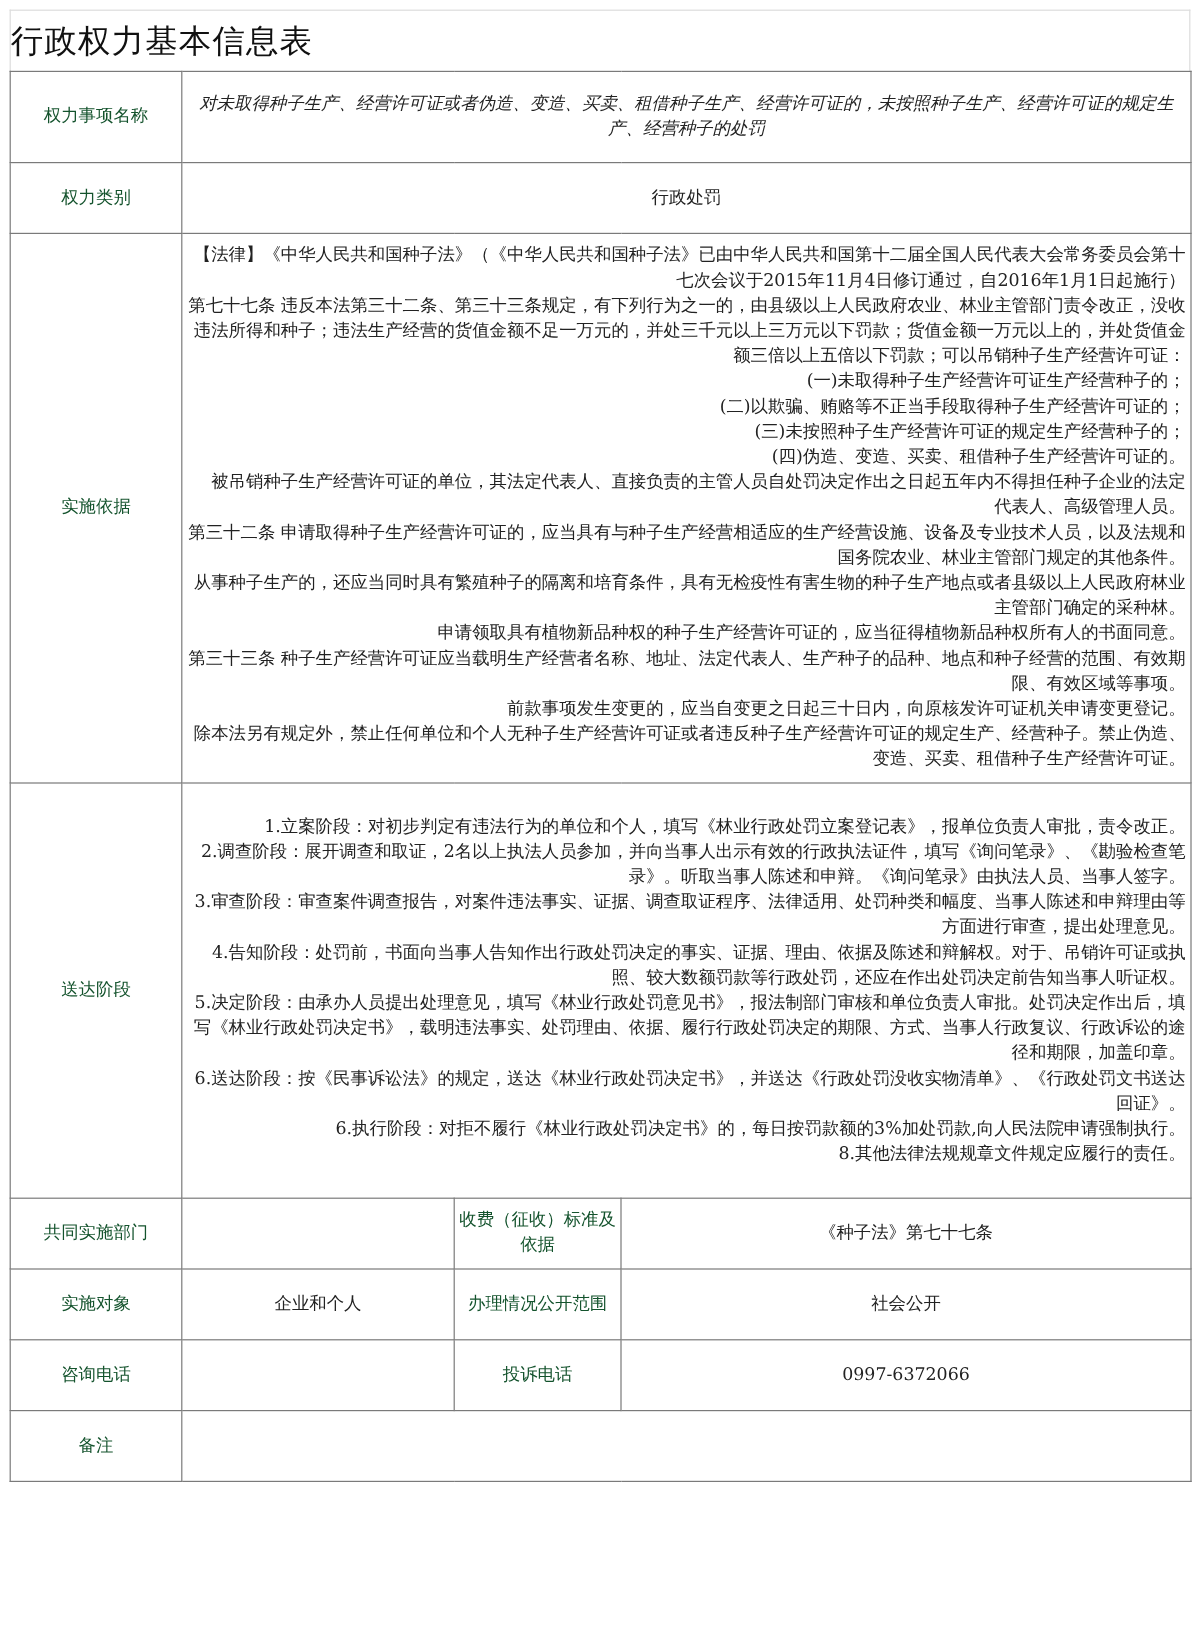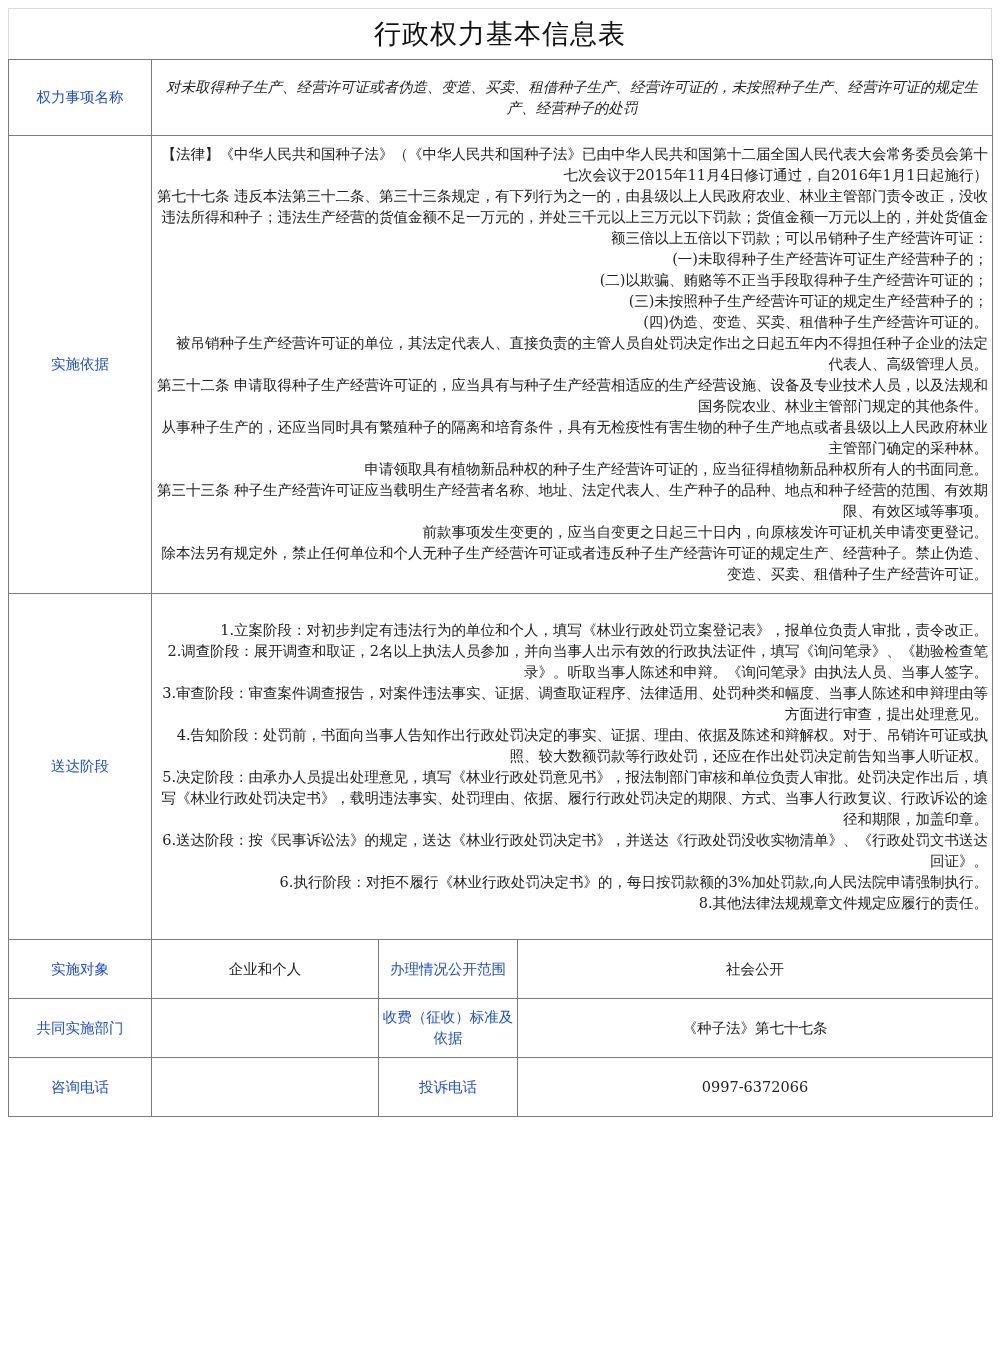"行政权力基本信息表" .title-box { justify-content: center -> none }
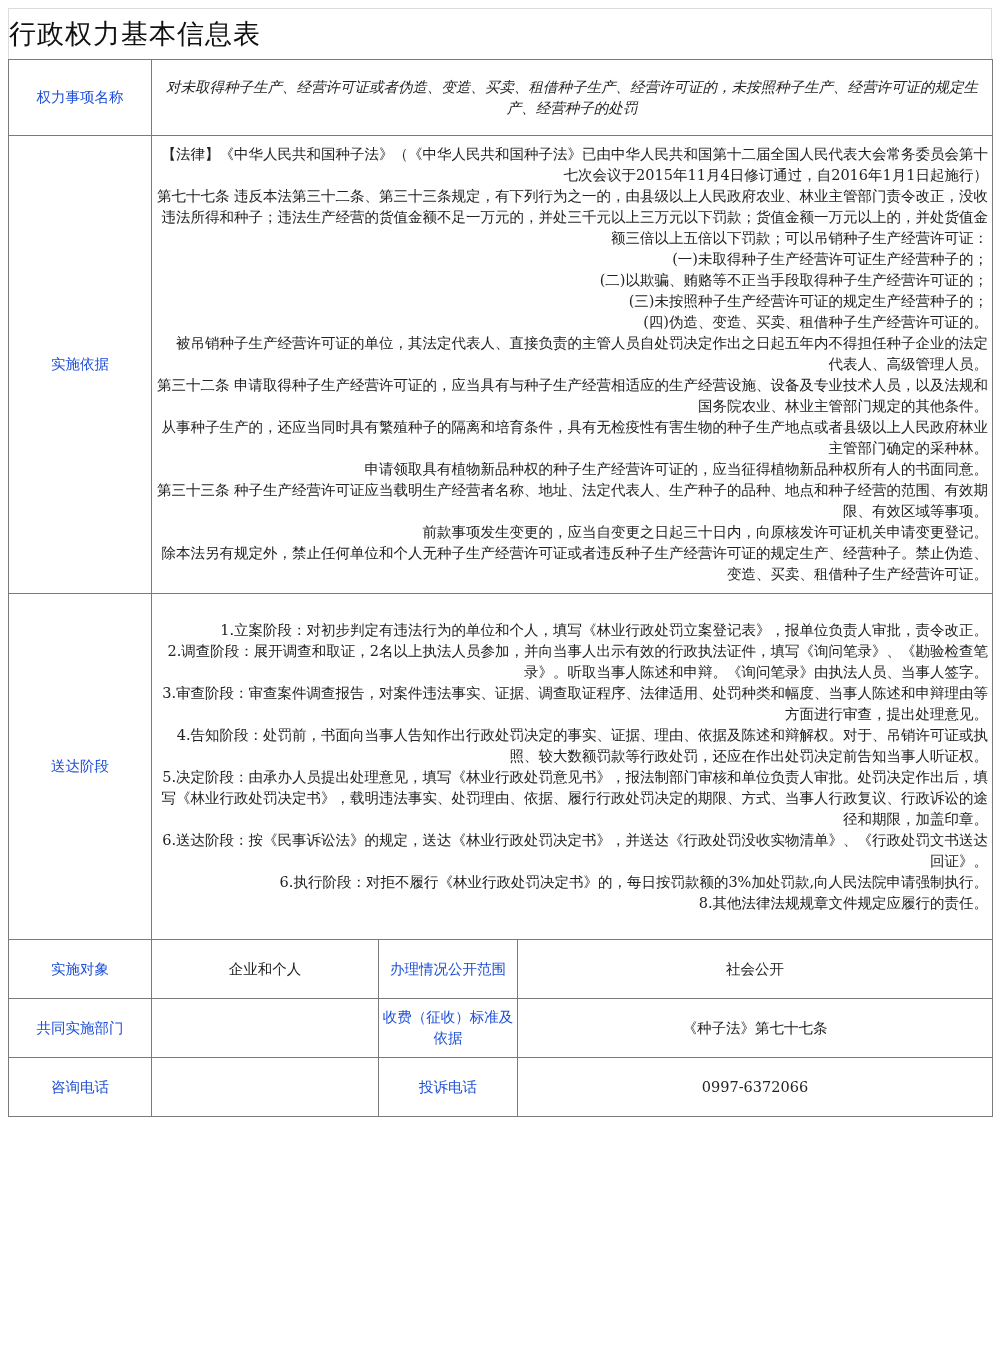"权力事项名称" .label { color: #1d4ed8 -> #14532d }
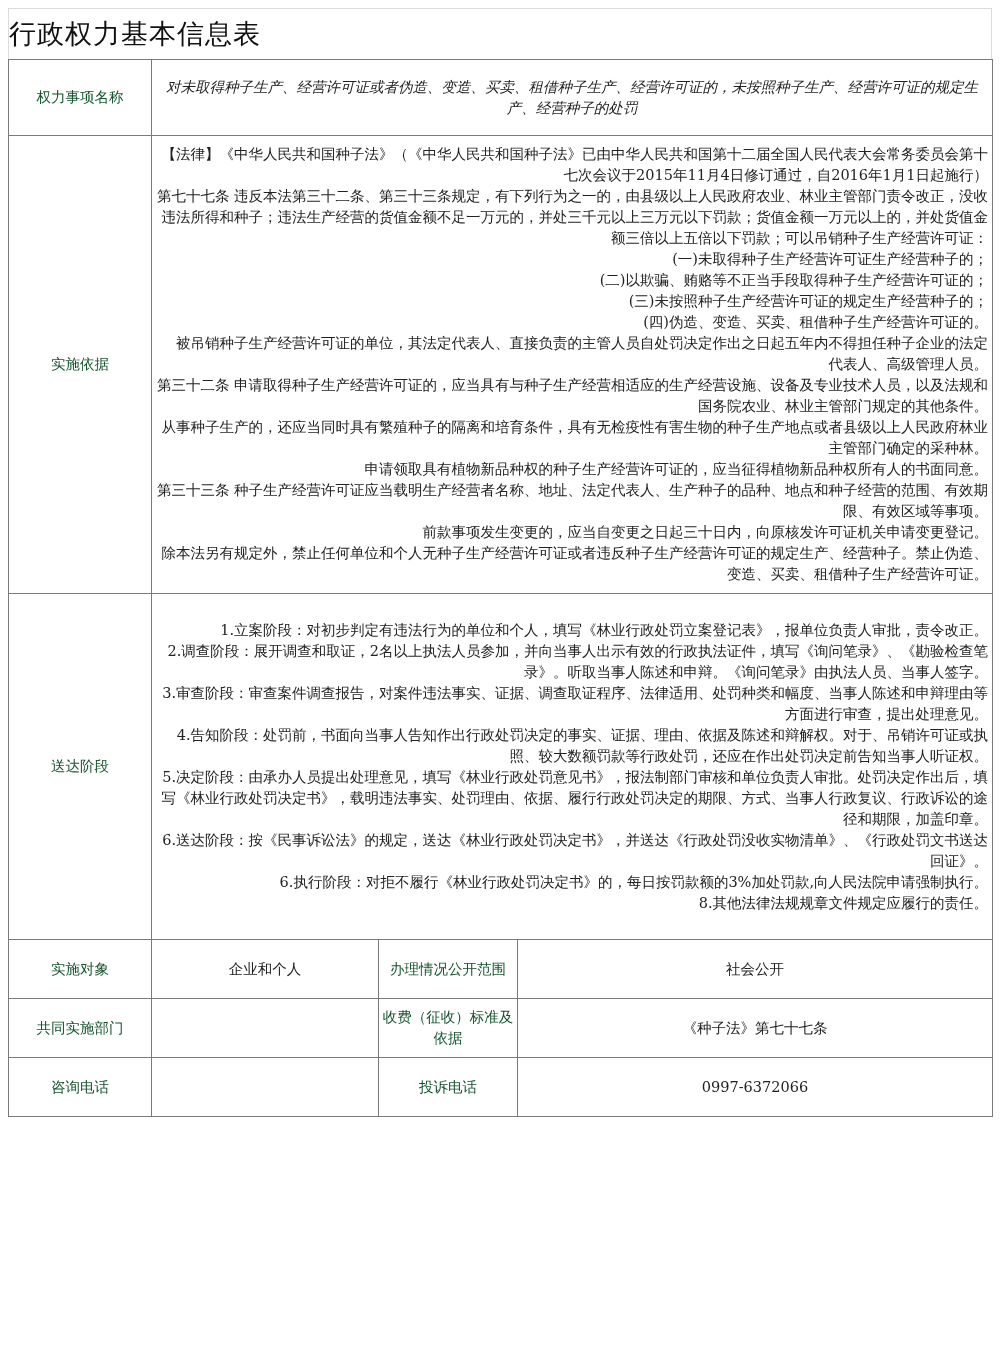"权力类别" tr { html: none -> <tr> <td>权力类别</td> <td>行政处罚</td> </tr> }
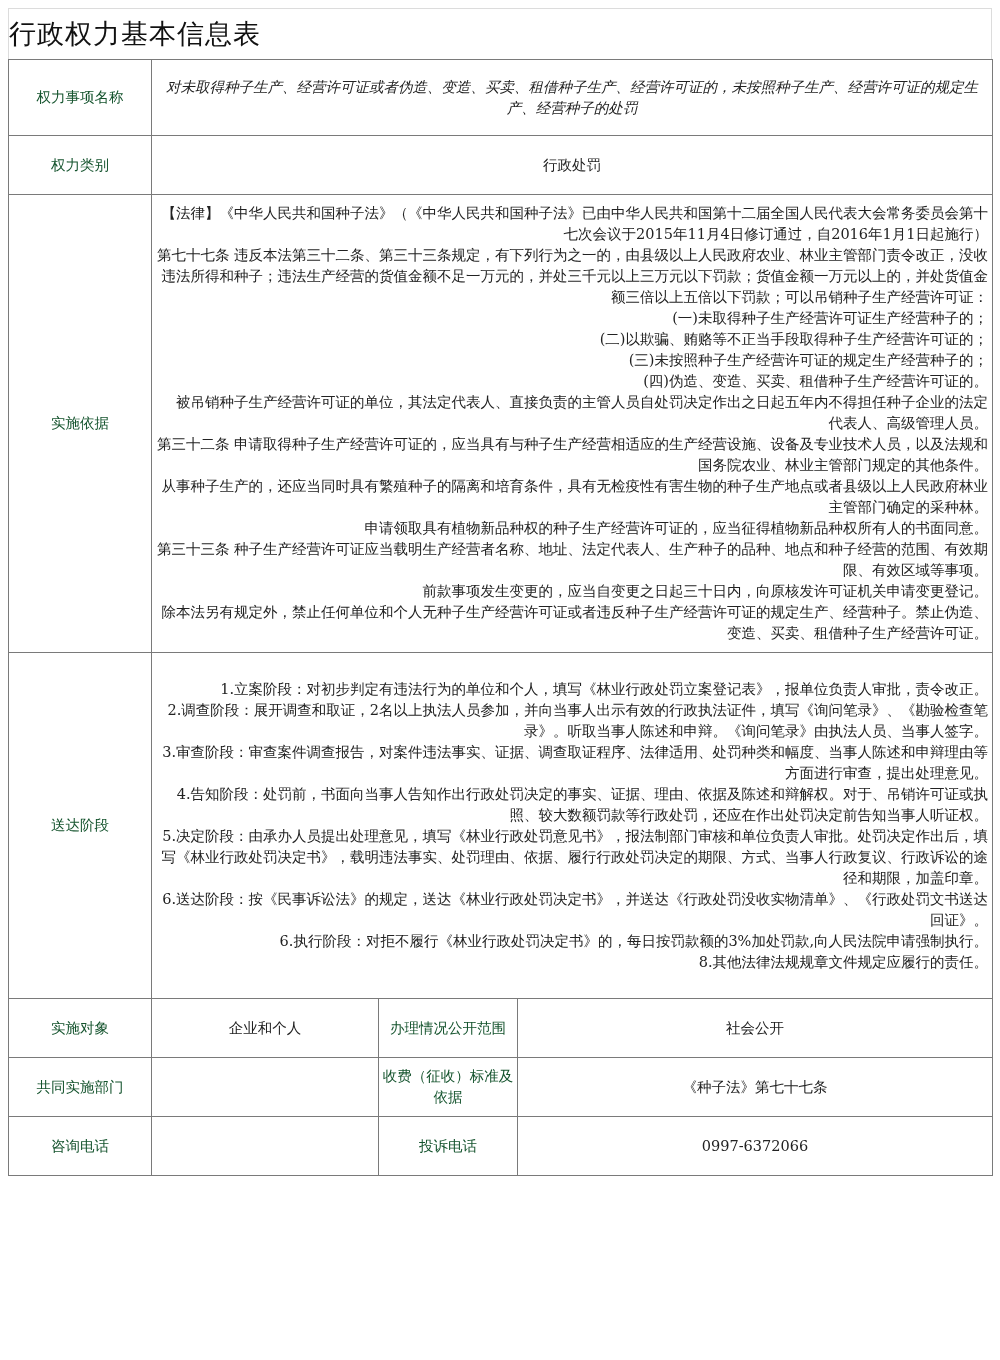"实施对象" tr { order: before "共同实施部门" -> after "共同实施部门" }
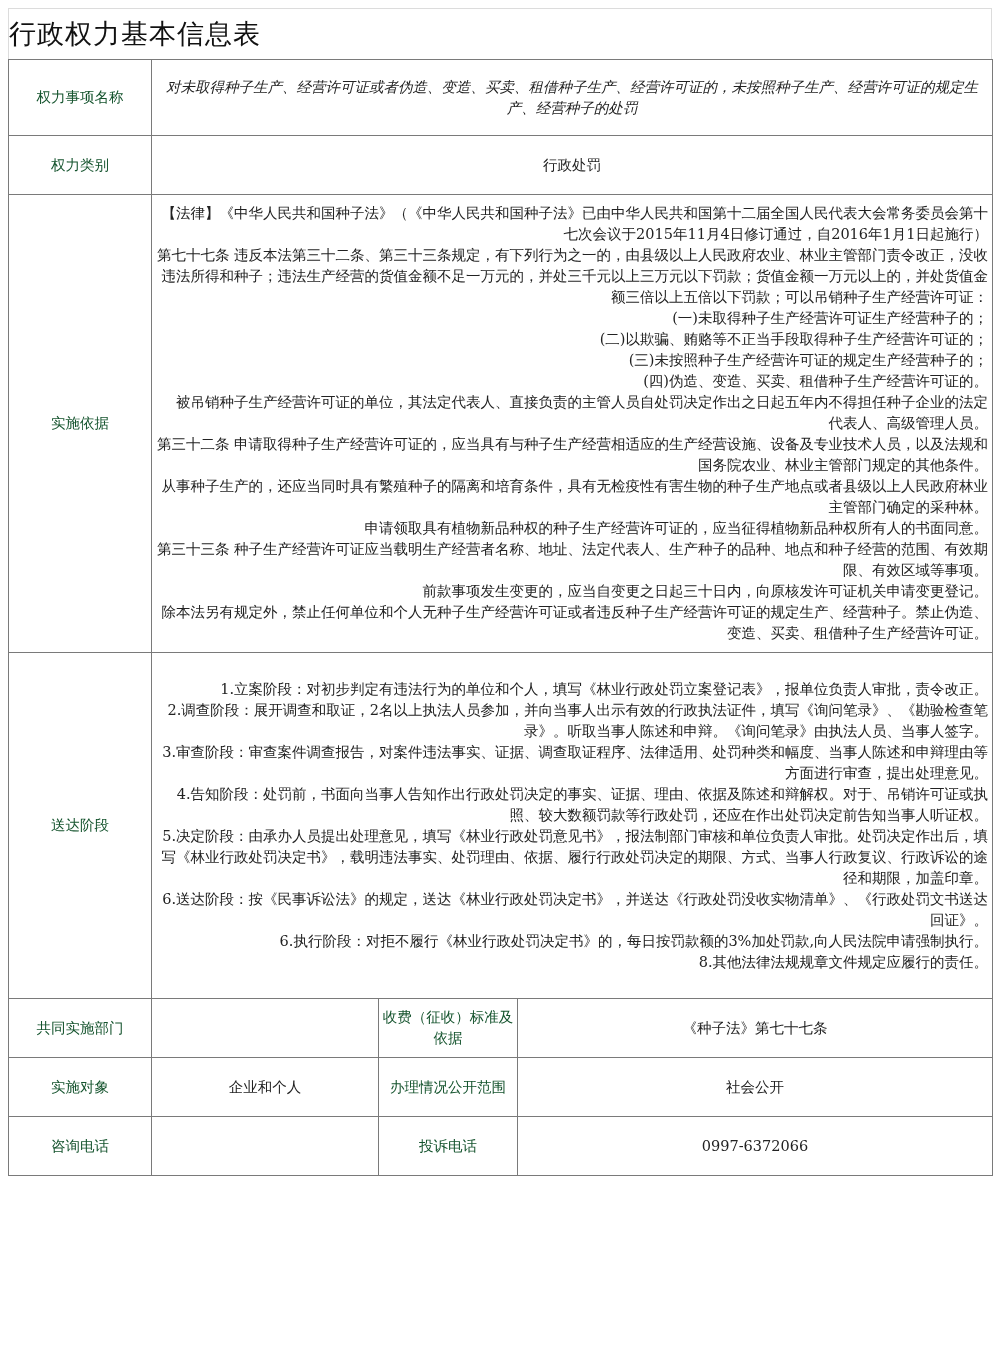"备注" tr { html: none -> <tr> <td>备注</td> <td></td> </tr> }
